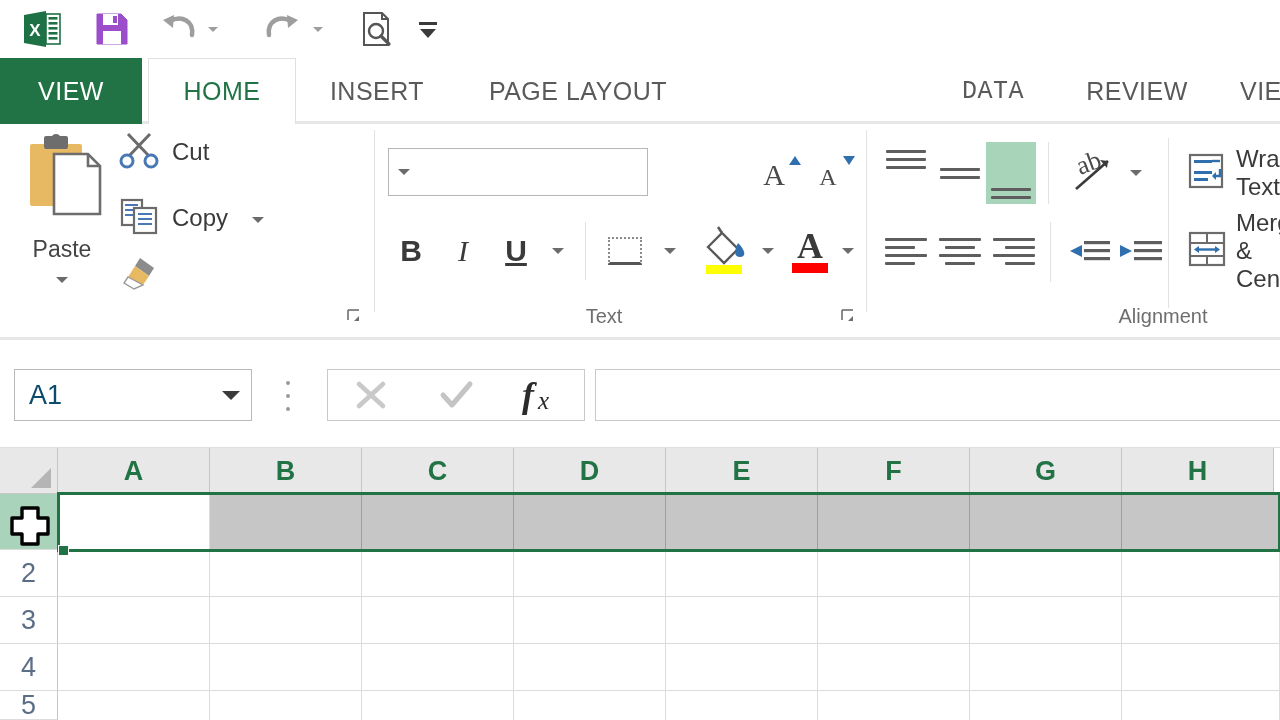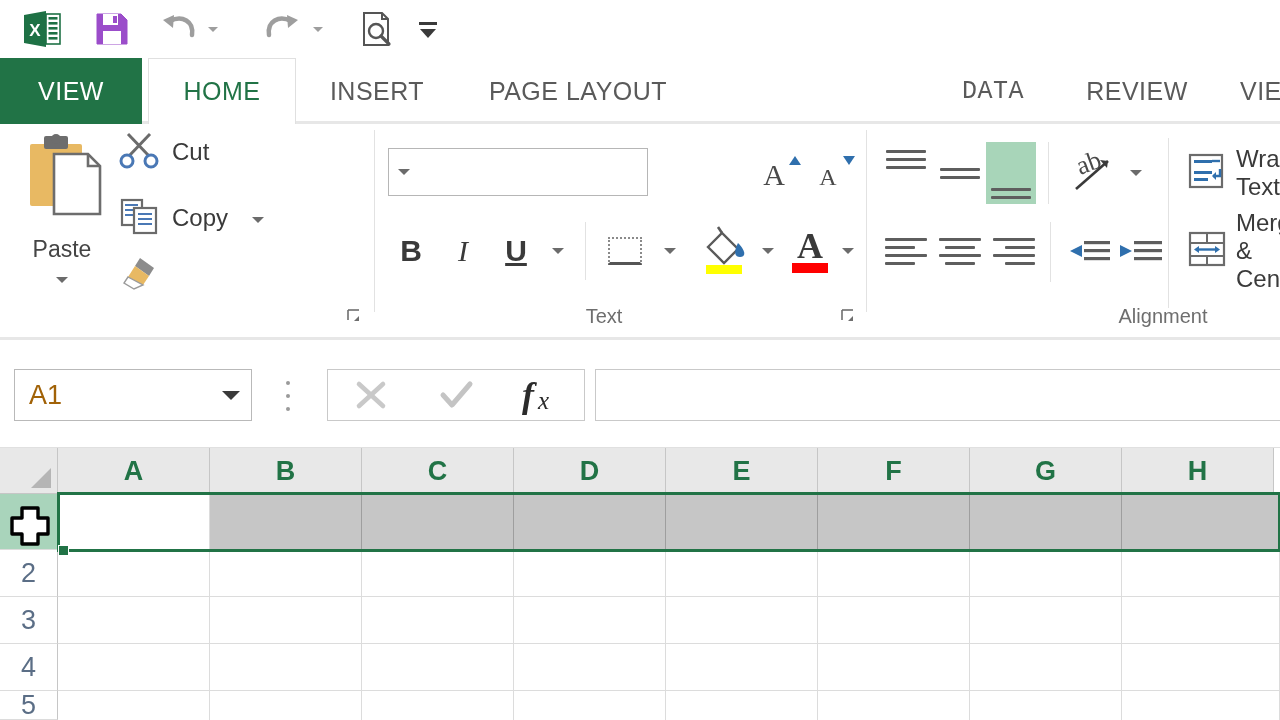"A1" .namebox .nv { color: #a16207 -> #0c4a6e }
